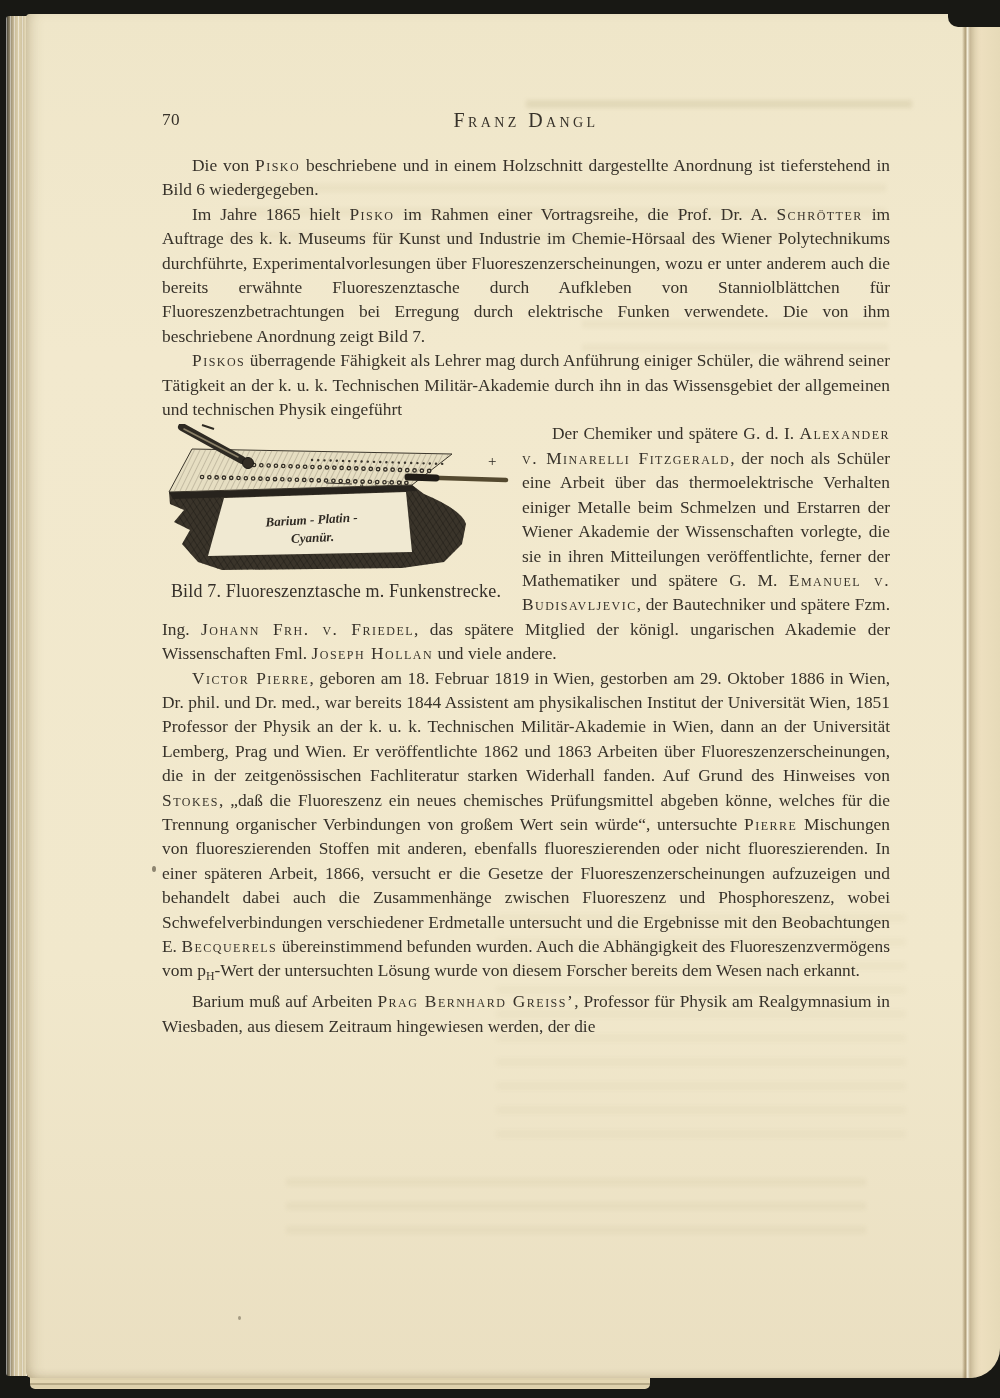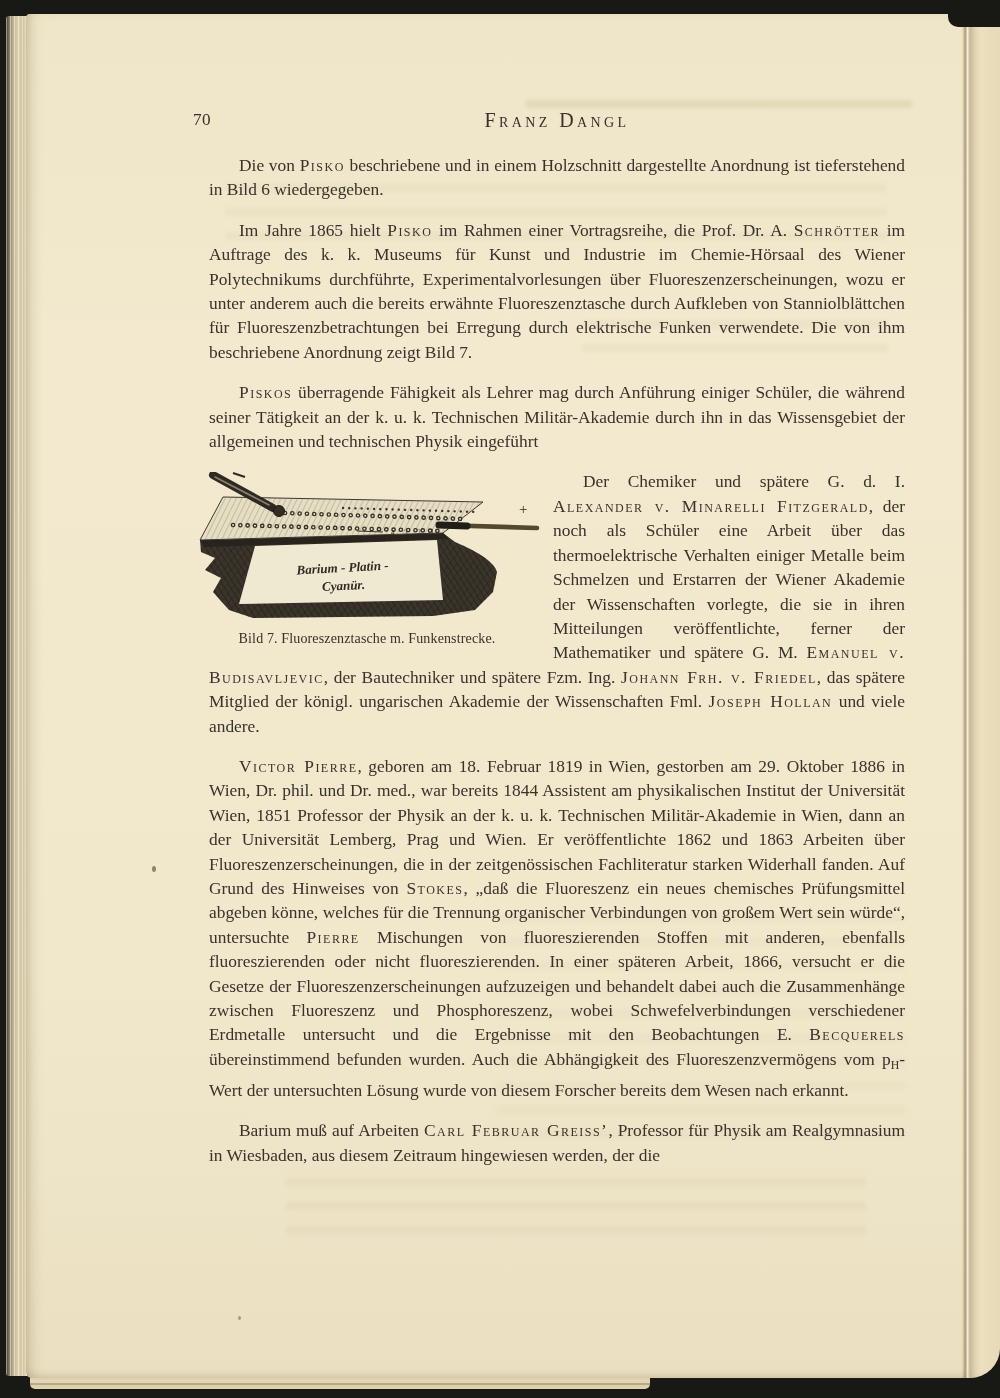"70" .content { left: 167px -> 136px }
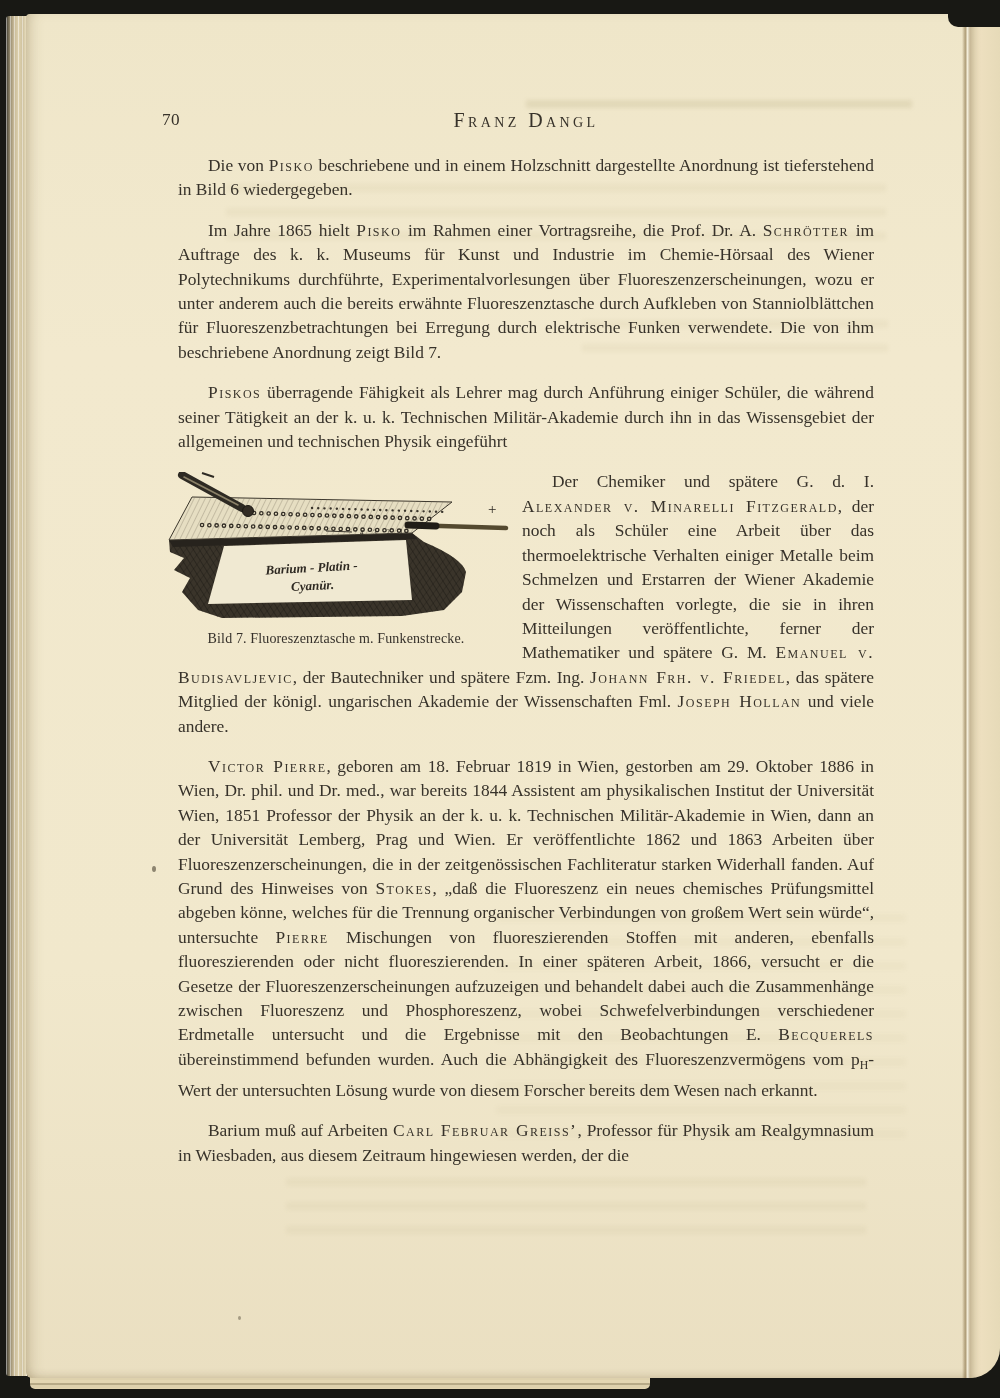"Die von Pisko beschriebene und" .para { margin: 16px -> 0 }
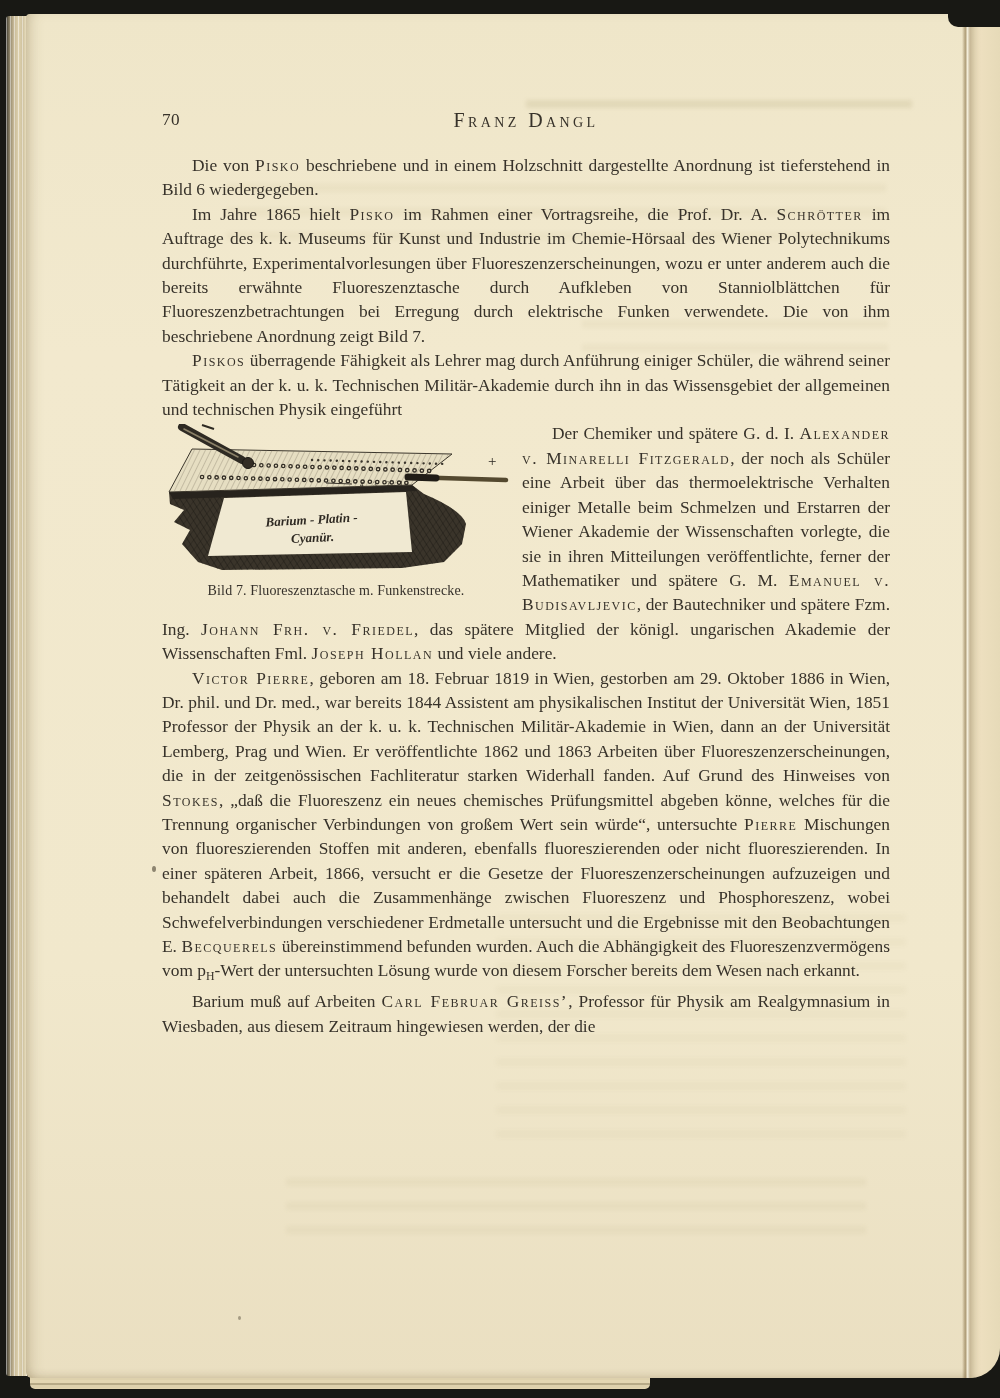"Bild 7. Fluoreszenztasche m." .figcap { font-size: 14px -> 18px }
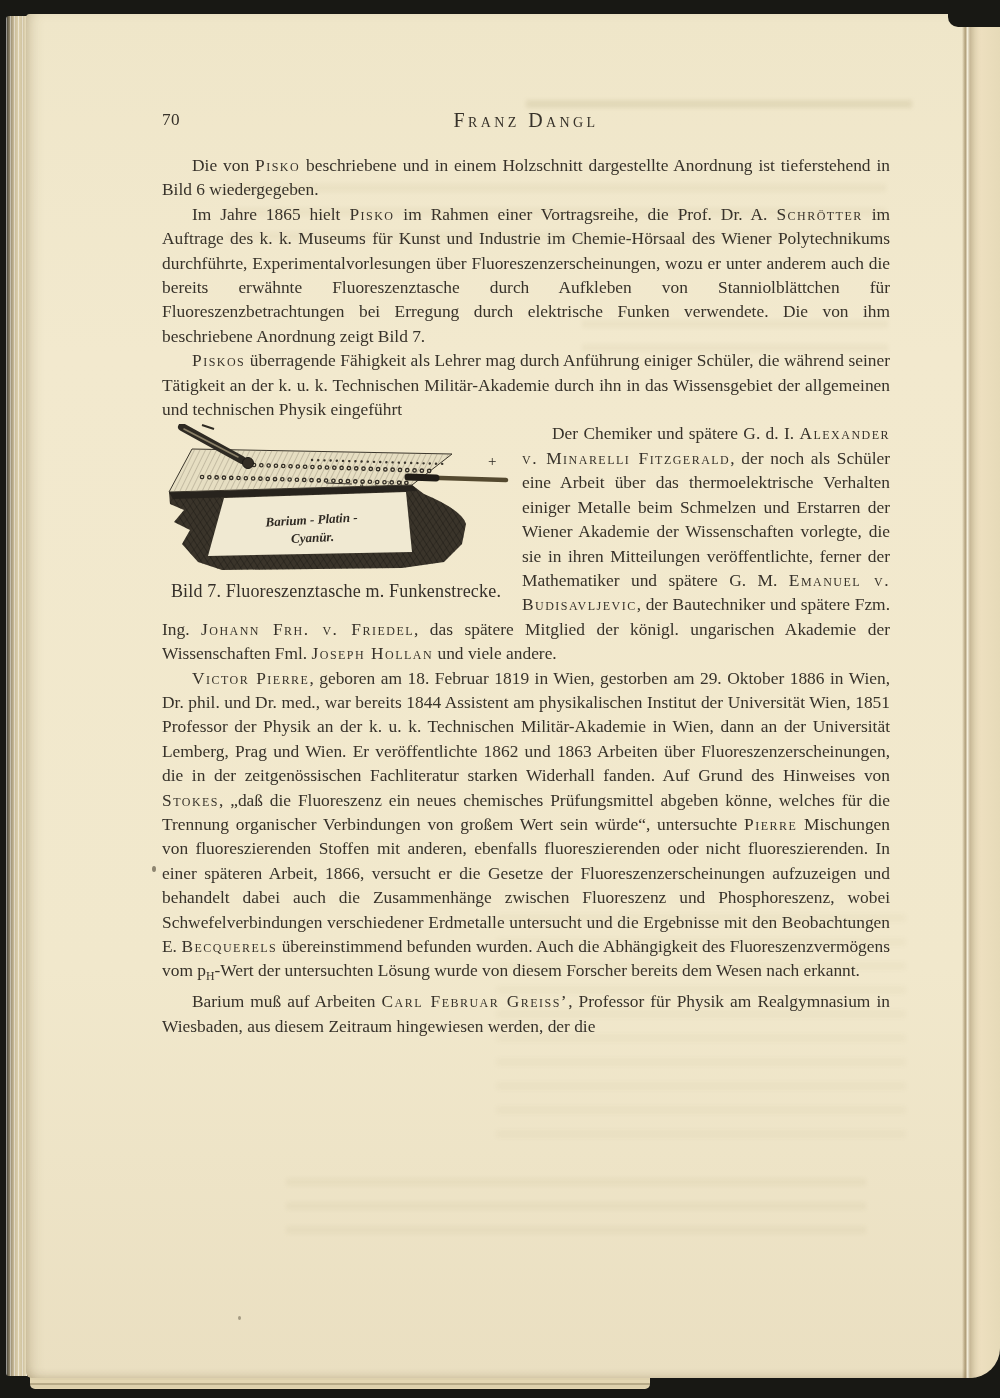"Carl Februar Greiss’" span.sc { text: Carl Februar -> Prag Bernhard }
